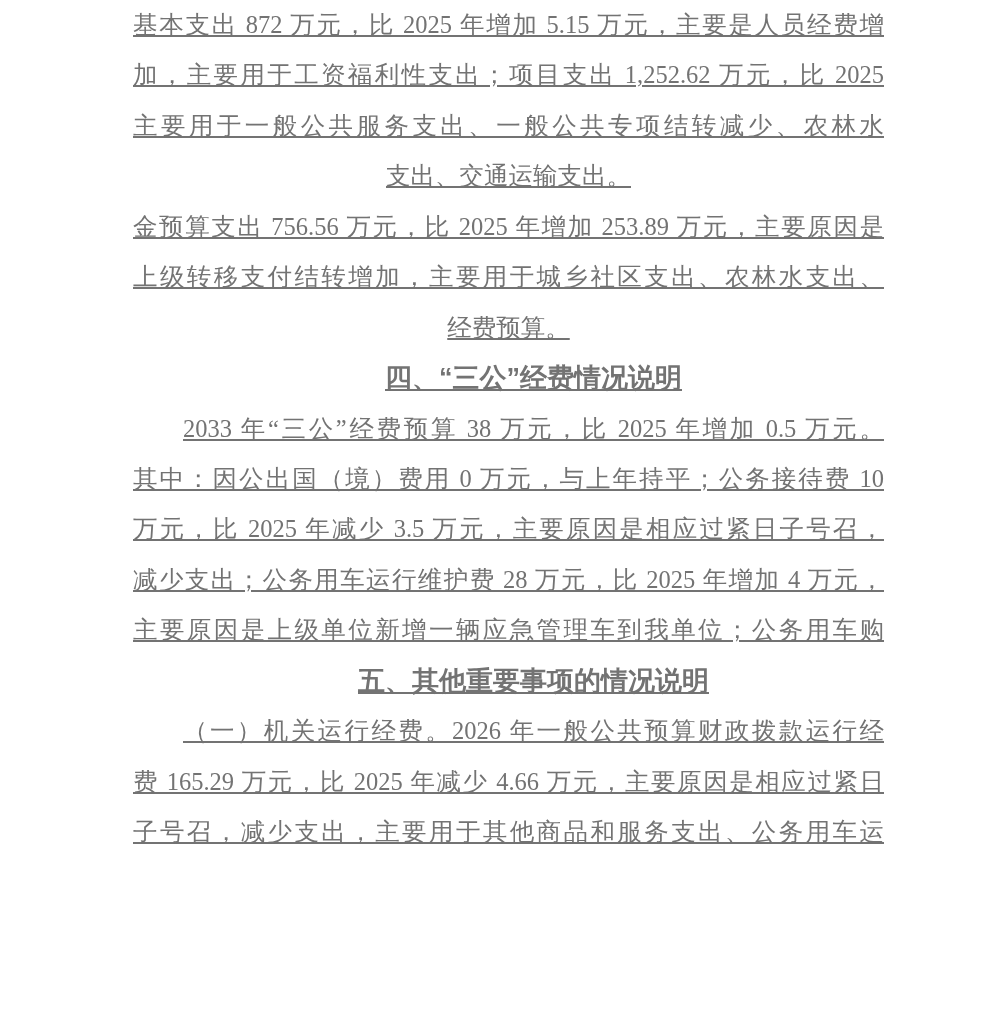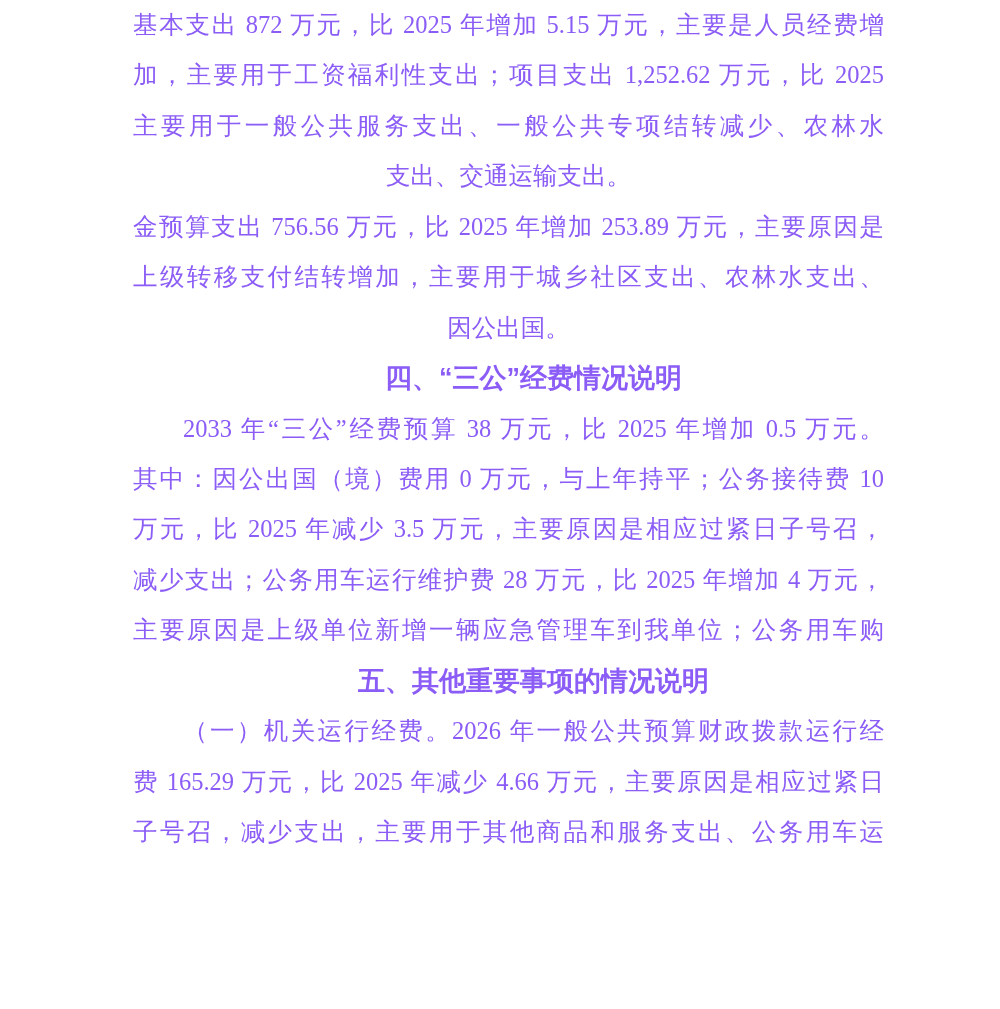"基本支出 872 万元，比 2025 年增加" .line { color: #8b5cf6 -> #737373; text-decoration: none -> underline }
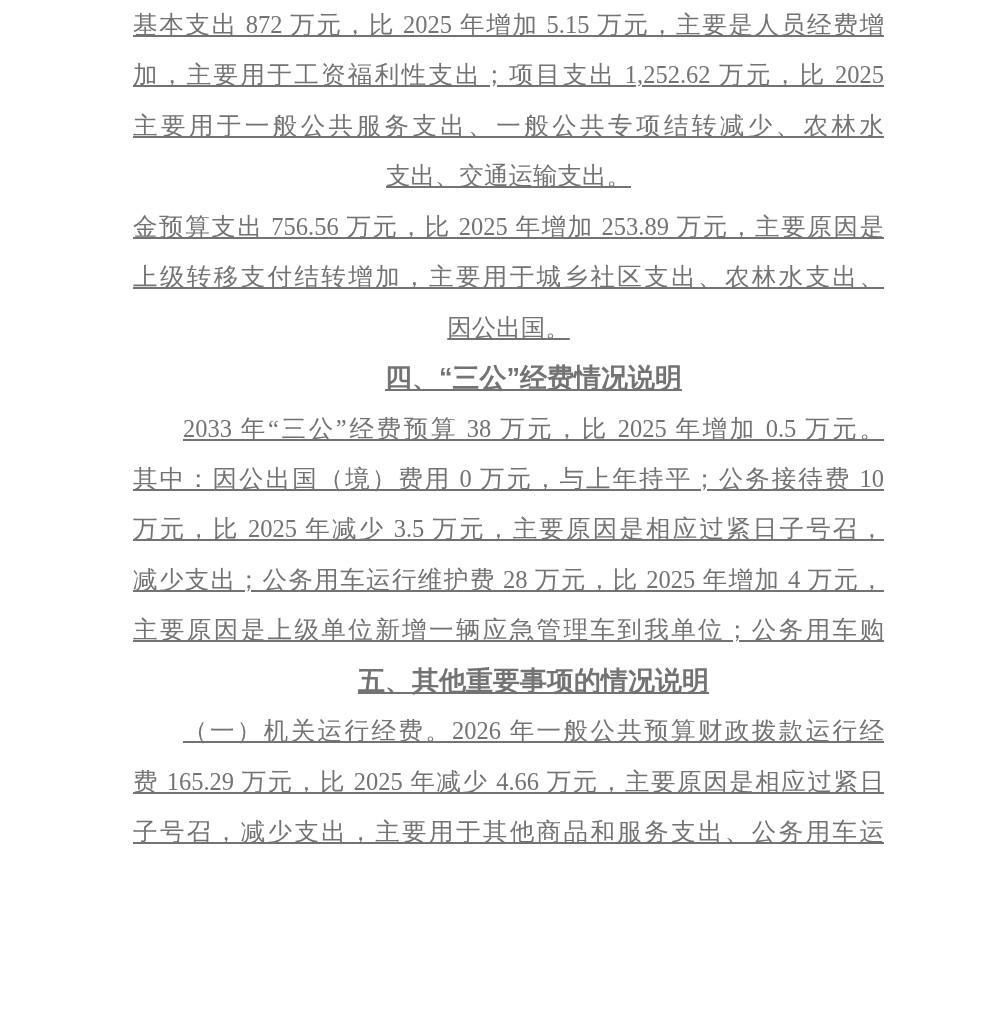"因公出国。" div.line { text: 因公出国 -> 经费预算 }
